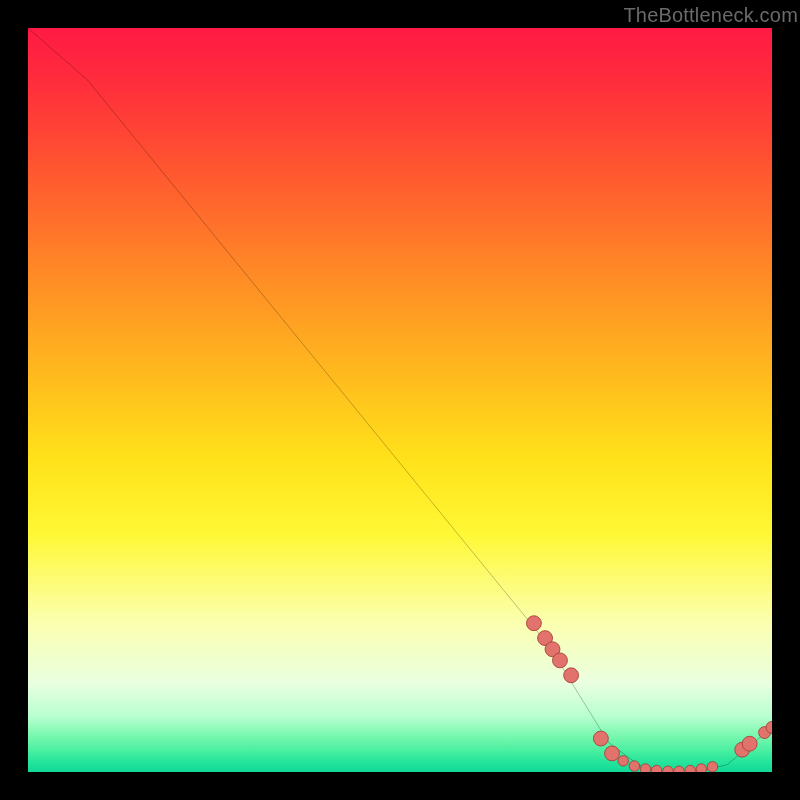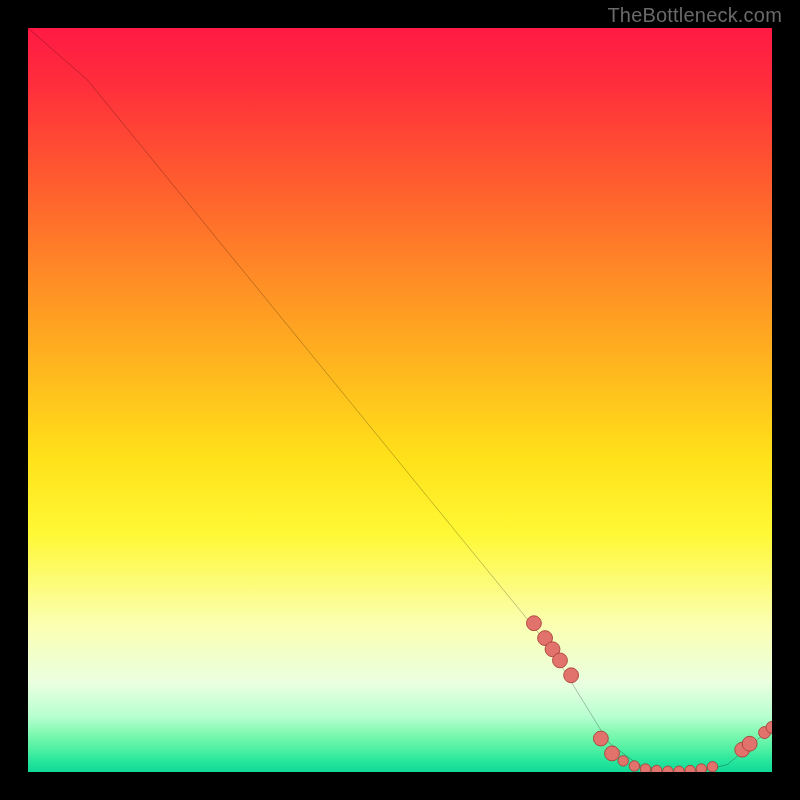"TheBottleneck.com" .watermark { right: 18px -> 2px }
